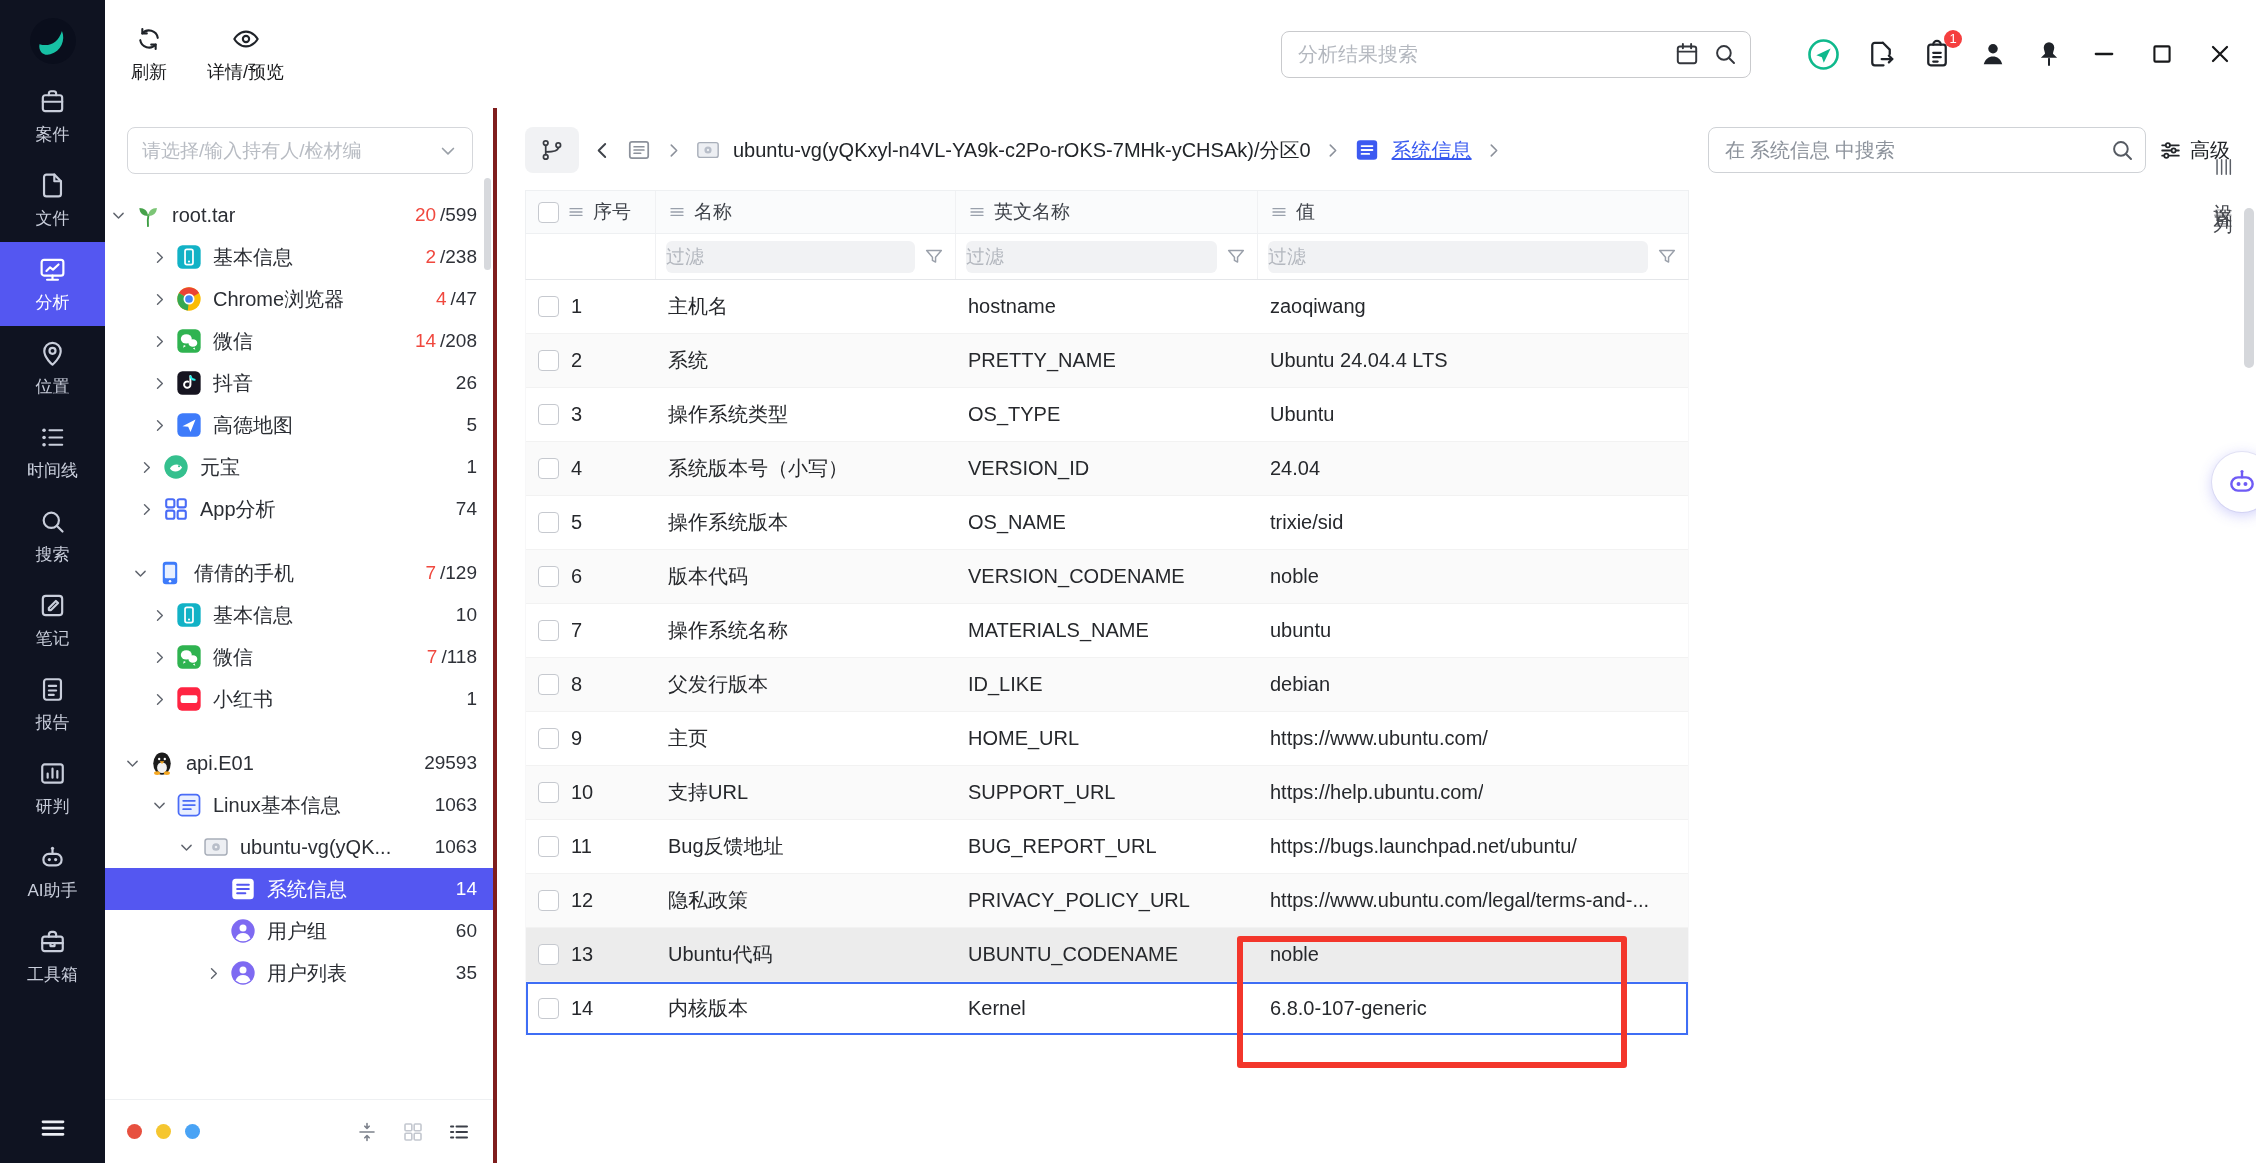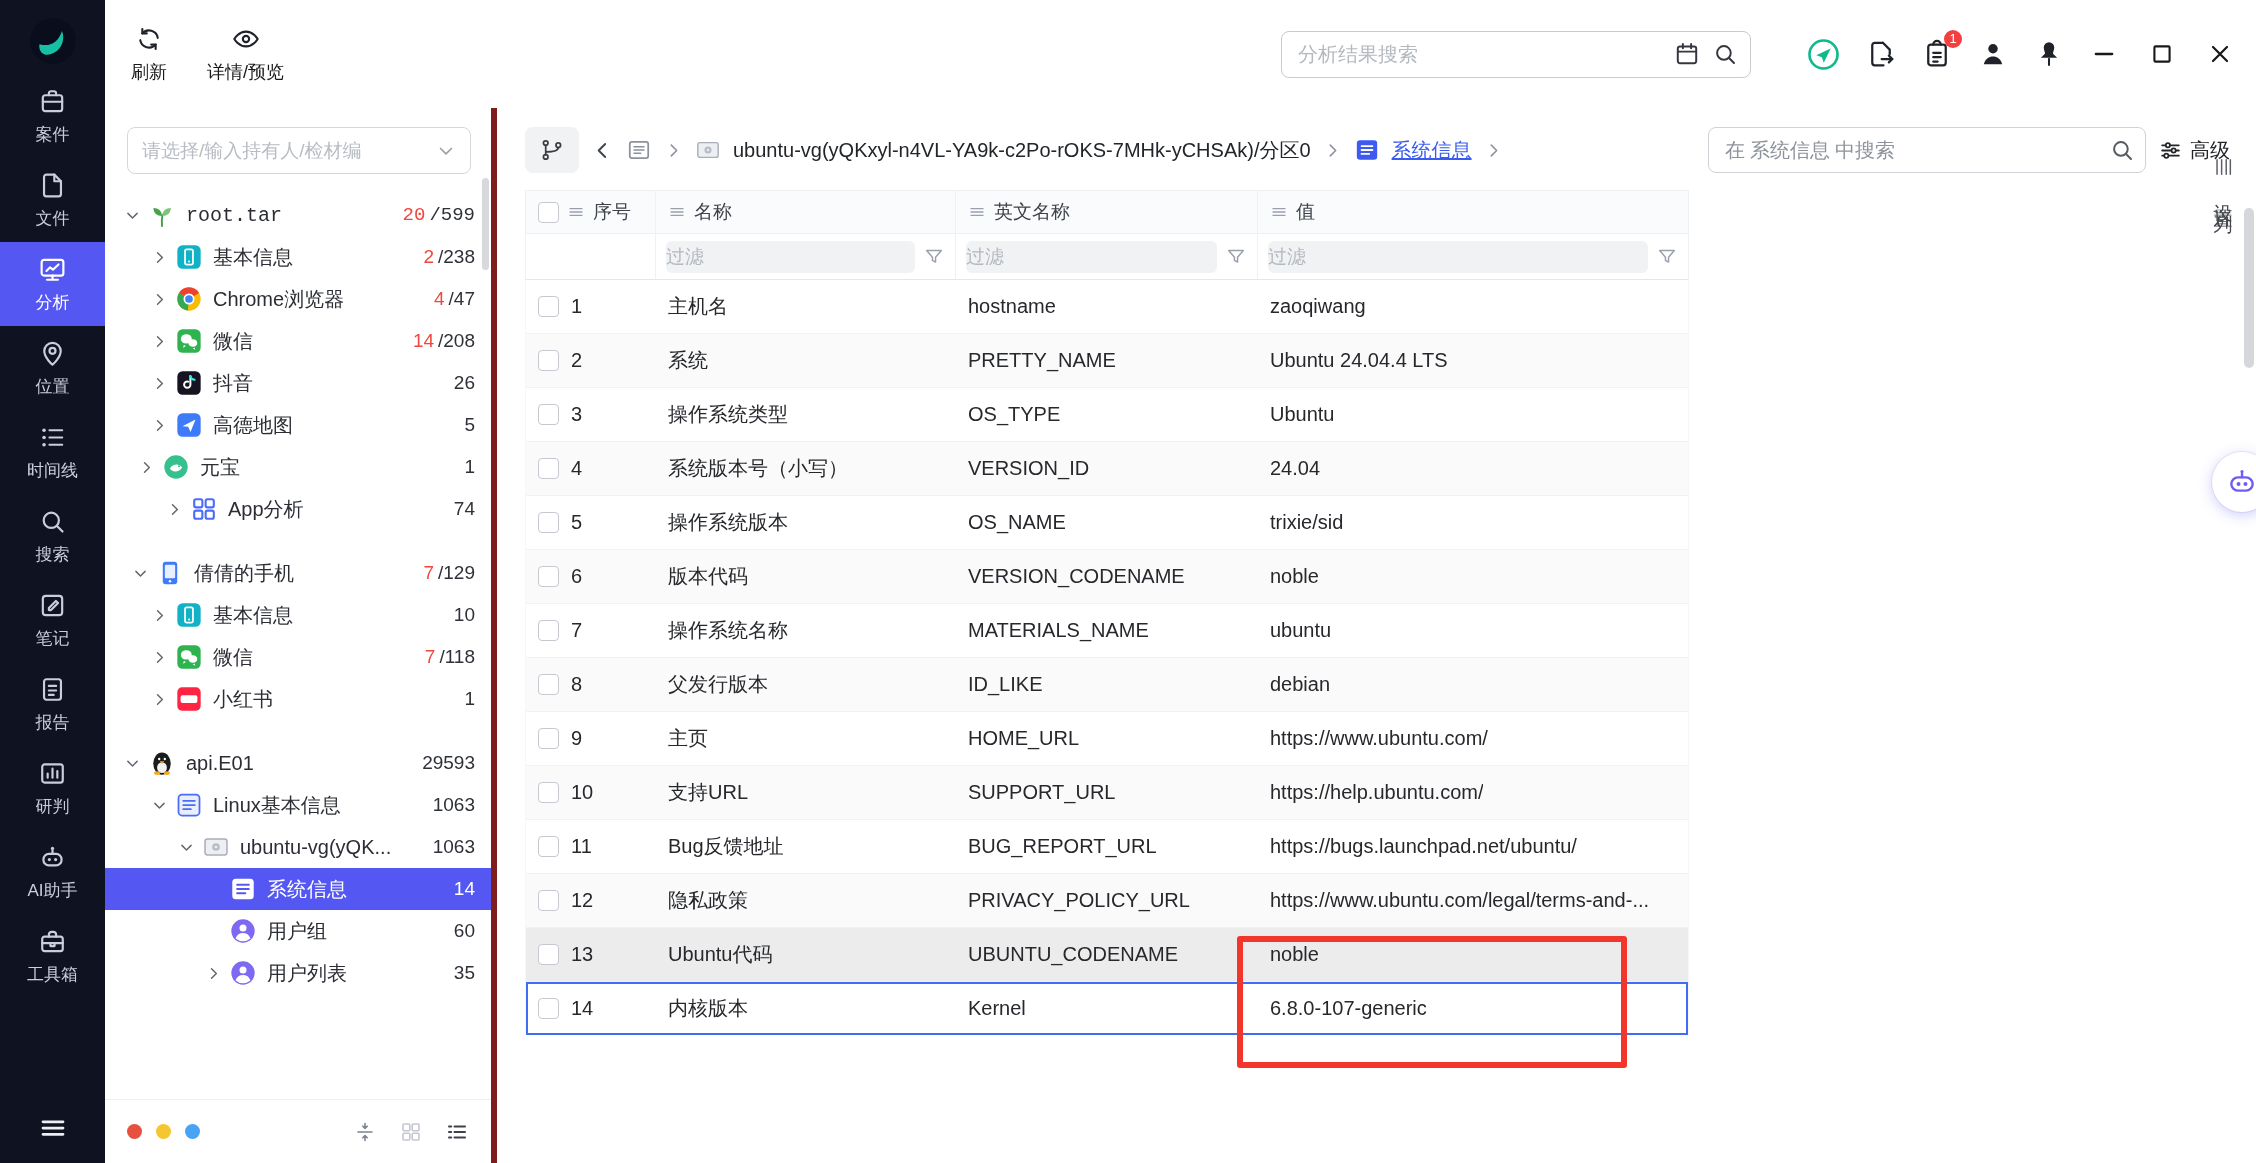"请选择/输入持有人/检材编" .sidebar { border-right: 6px solid #7f1d1d -> 4px solid #7f1d1d }
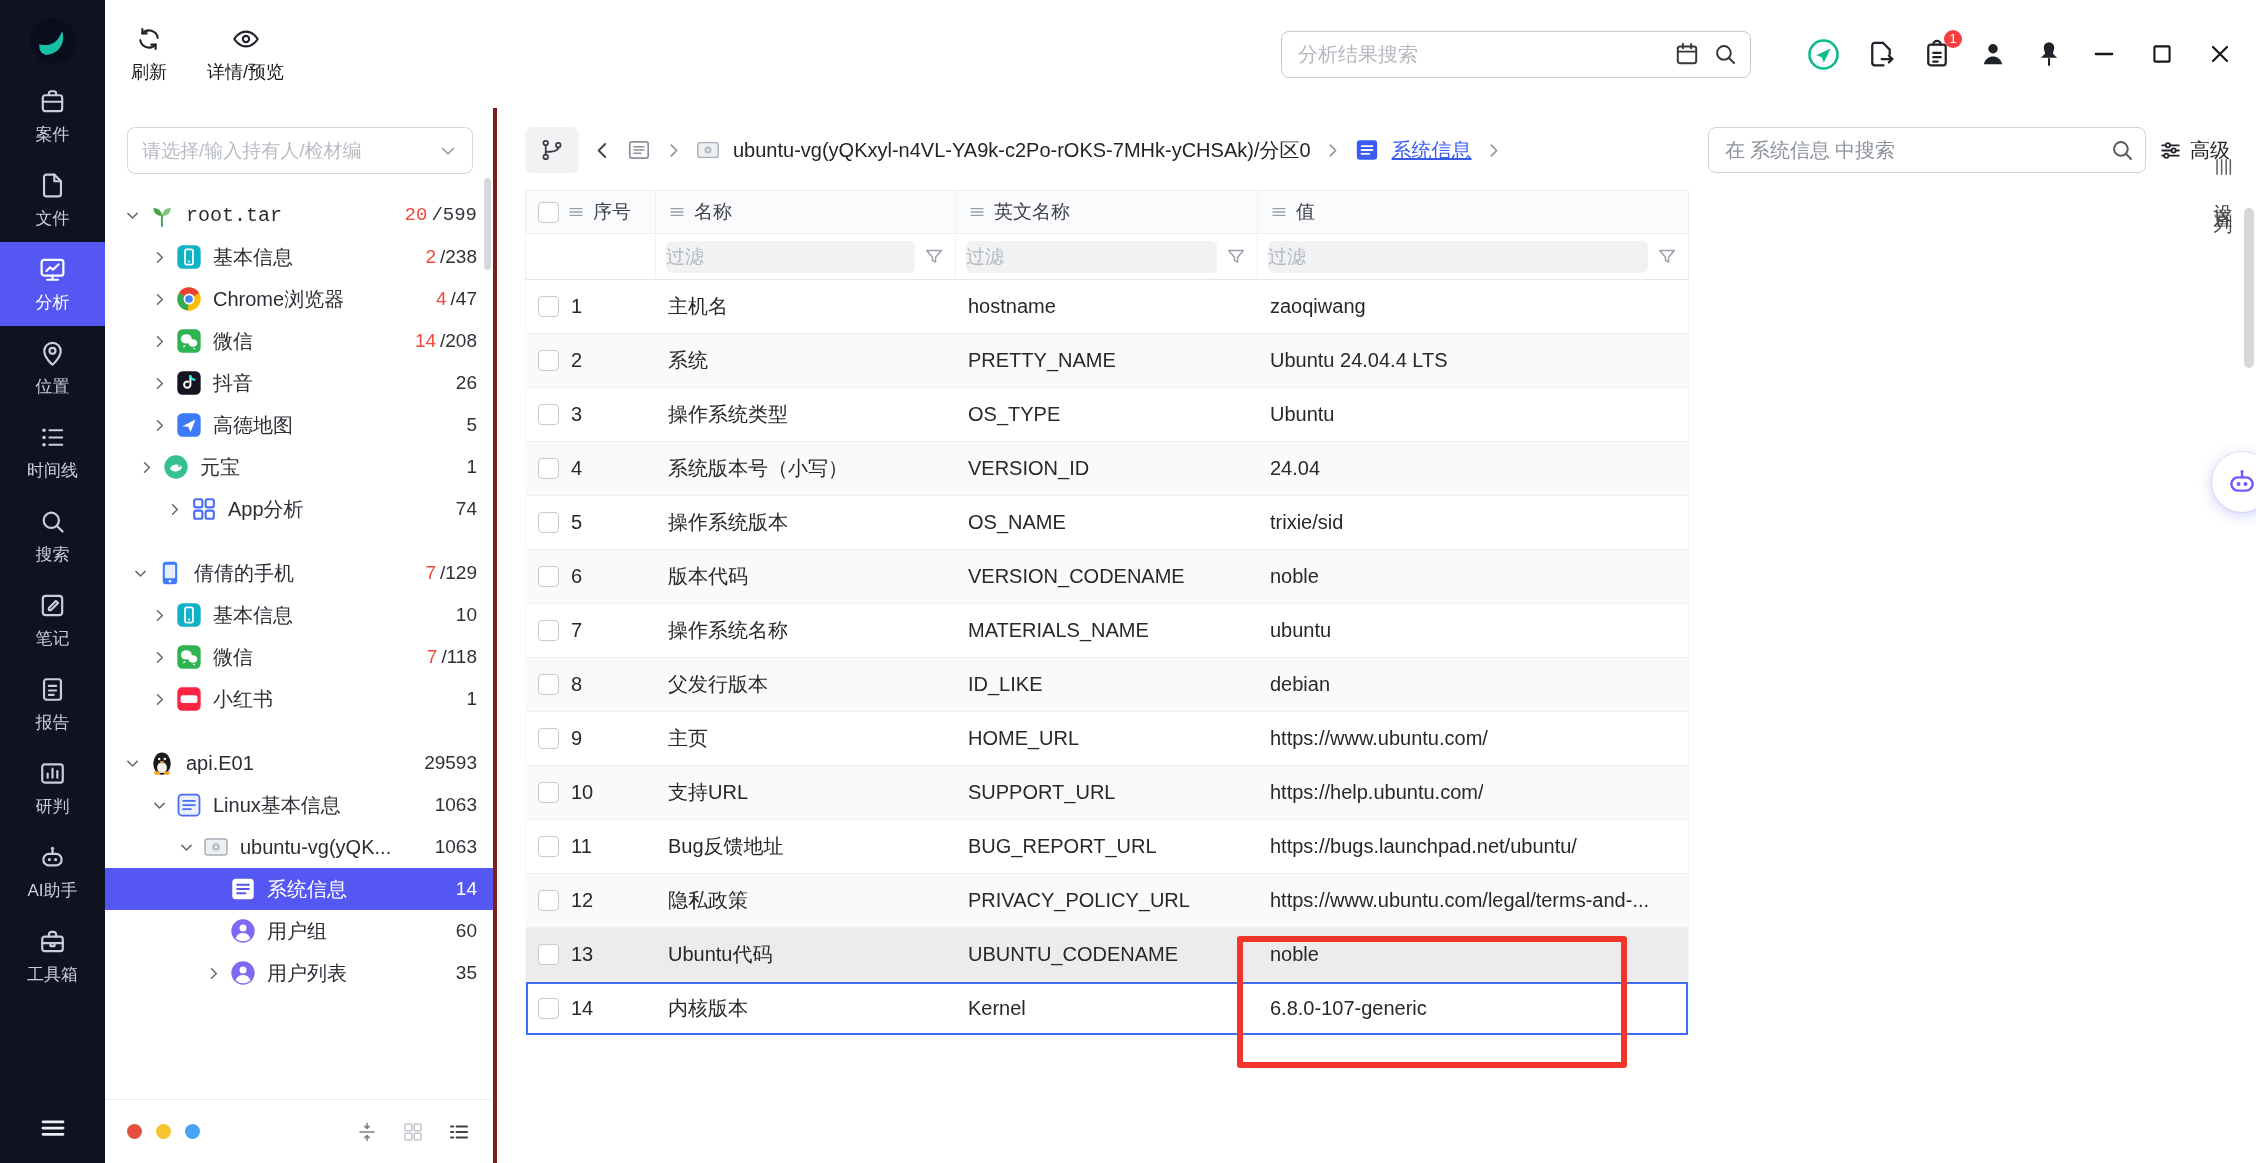"root.tar" div.tree-row { font-family: Liberation Mono, monospace -> none; padding-left: 14px -> none }
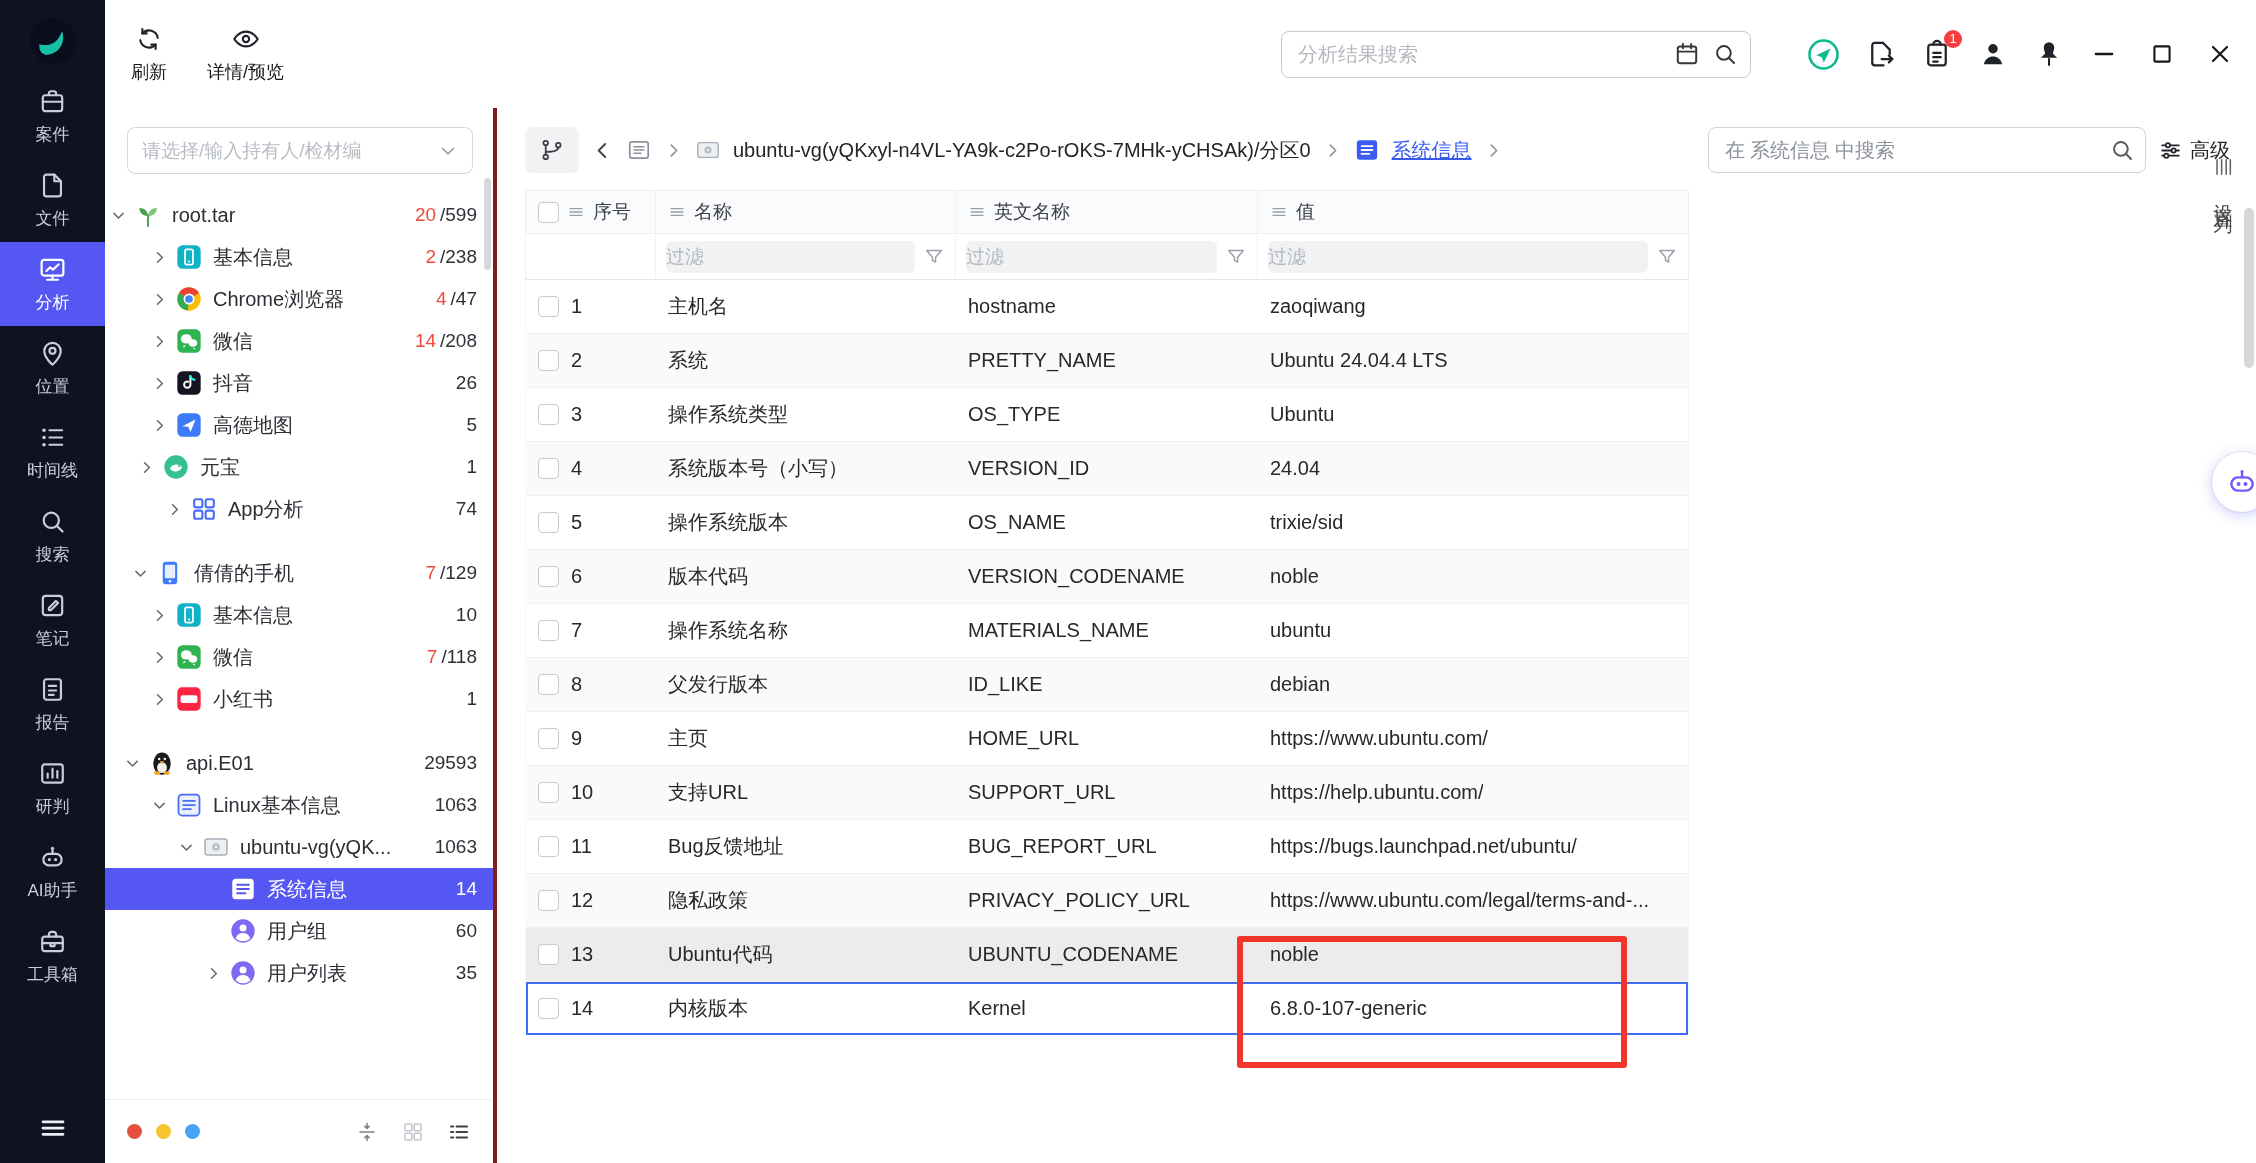"App分析" div.tree-row { padding-left: 56px -> 28px }
